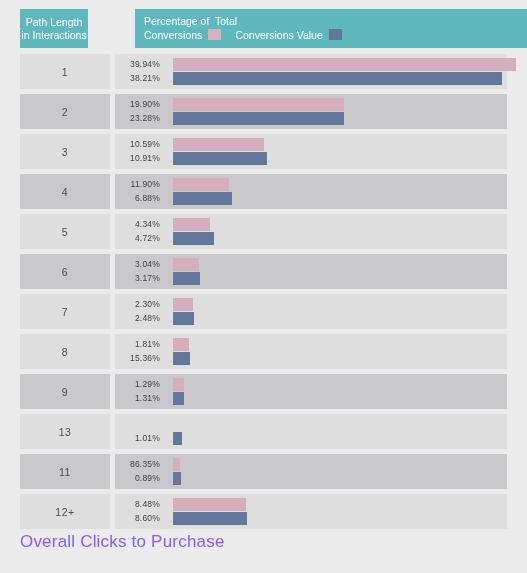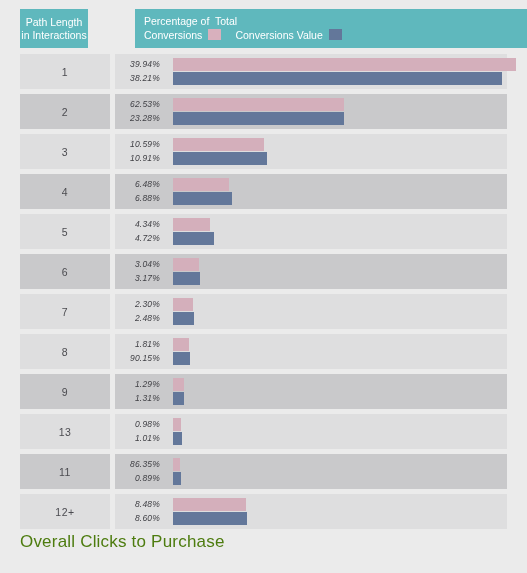"39.94%" .bar-line { font-style: italic -> none }
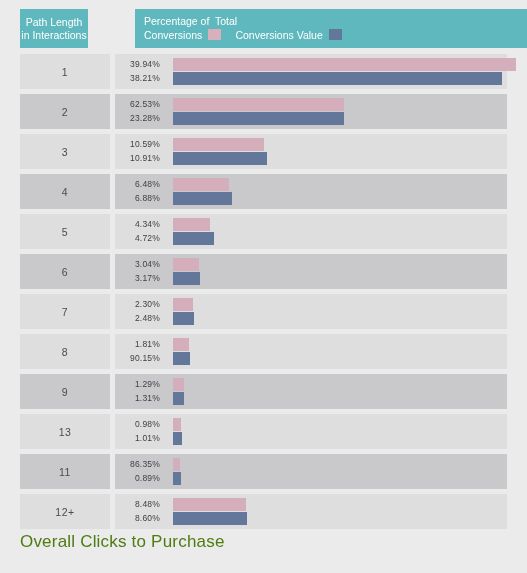"62.53%" div.bar-value { text: 62.53% -> 19.90% }
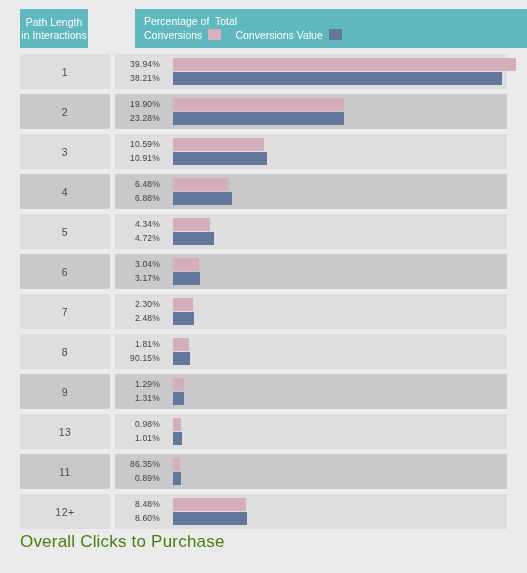"6.48%" div.bar-value { text: 6.48% -> 11.90% }
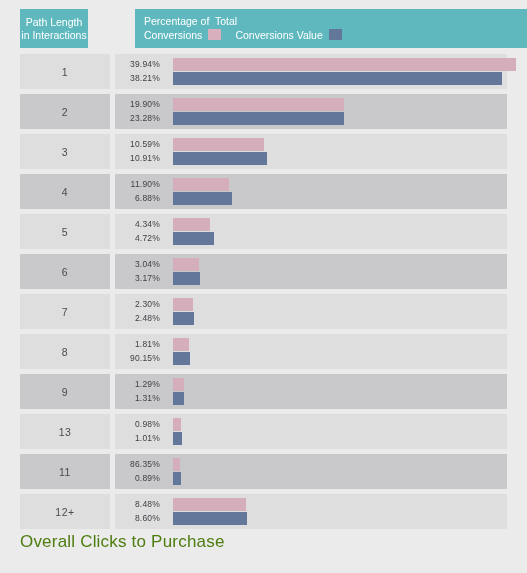"90.15%" div.bar-value { text: 90.15% -> 15.36% }
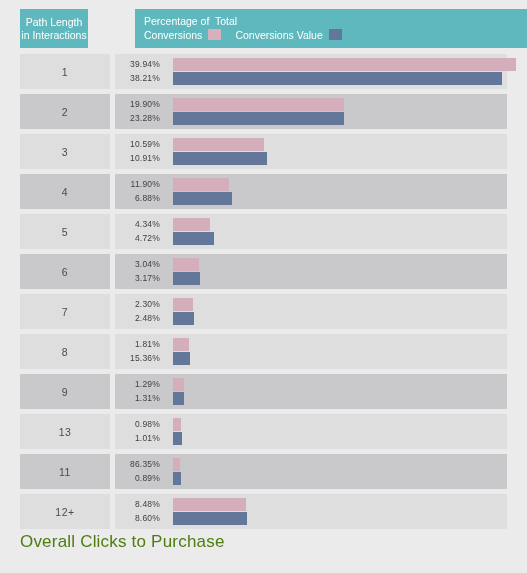"0.98%" div.bar-line { html: <div> <div>0.98%</div> <div></div> </div> -> none }
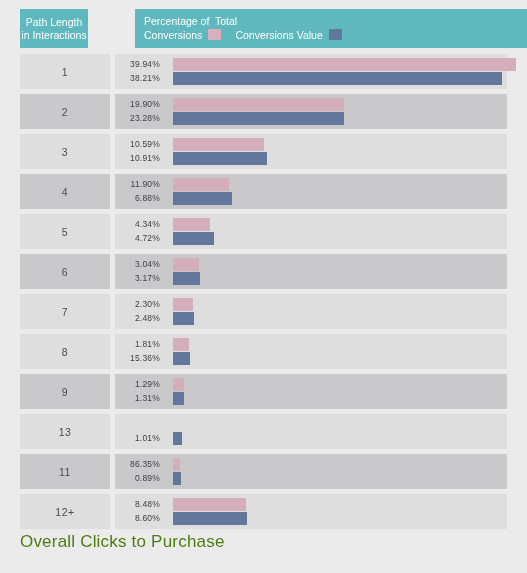"Overall Clicks to Purchase" #caption { color: #4d7c0f -> #8b5cf6 }
